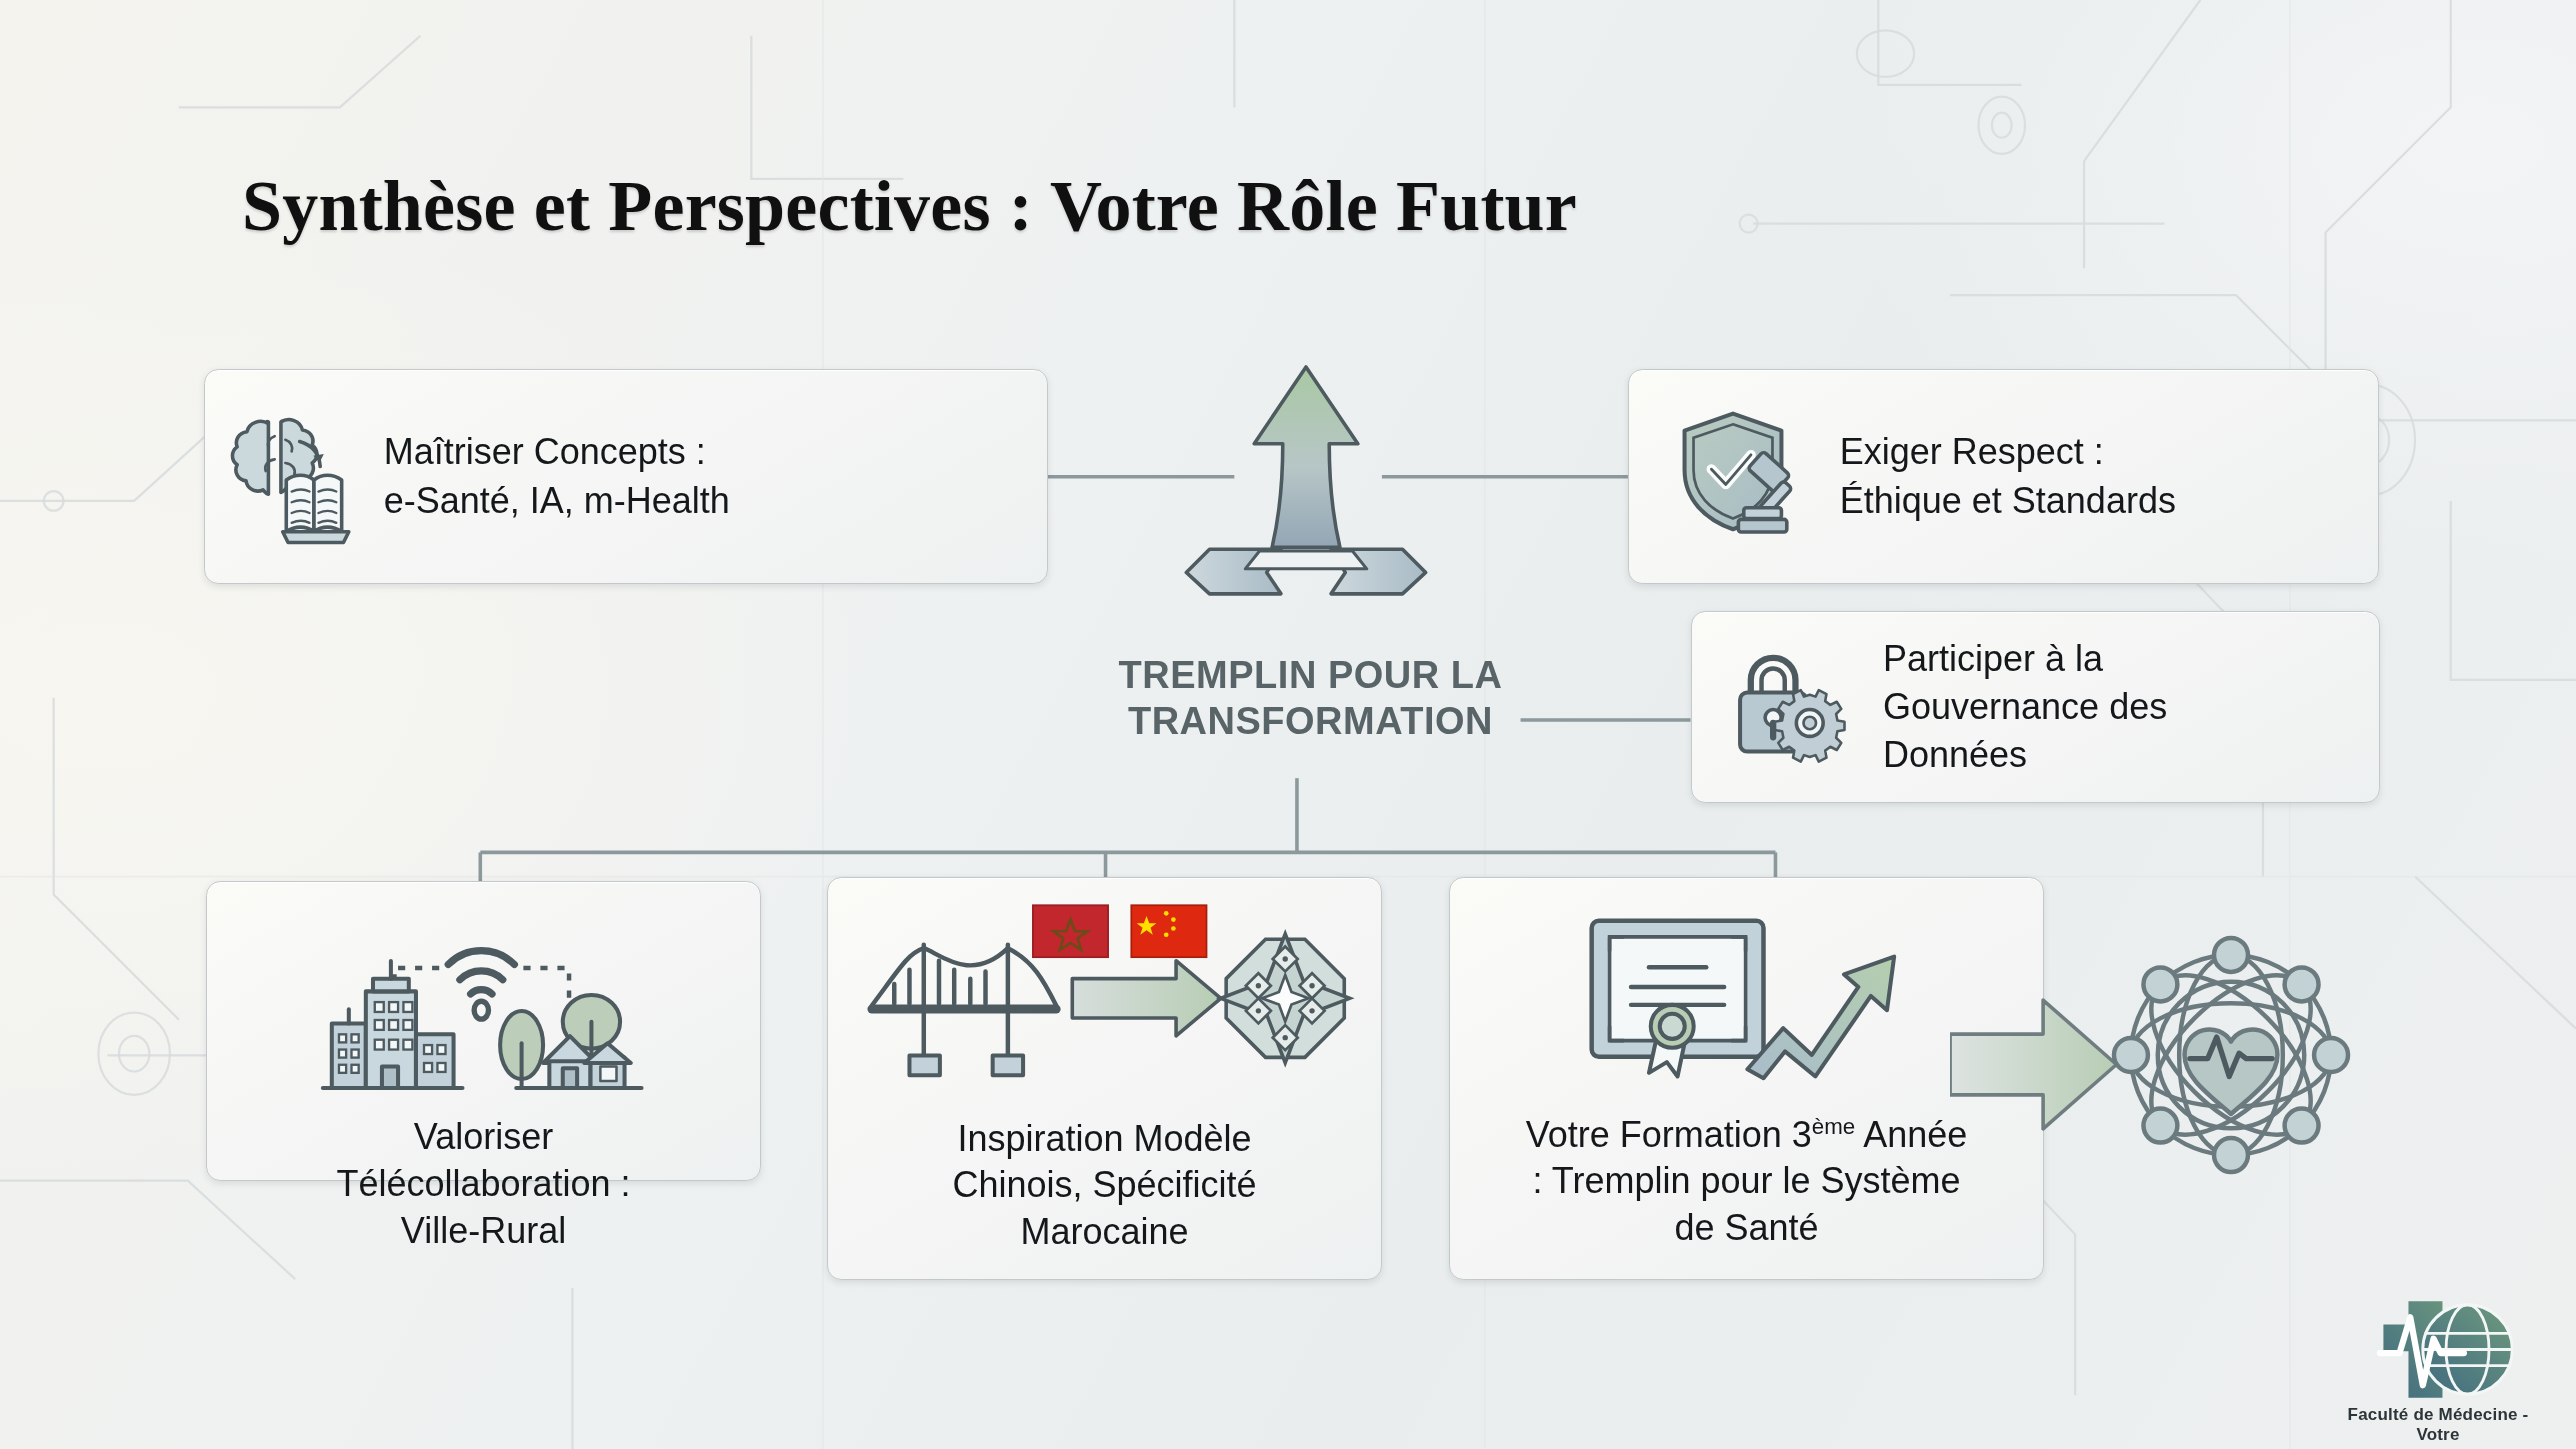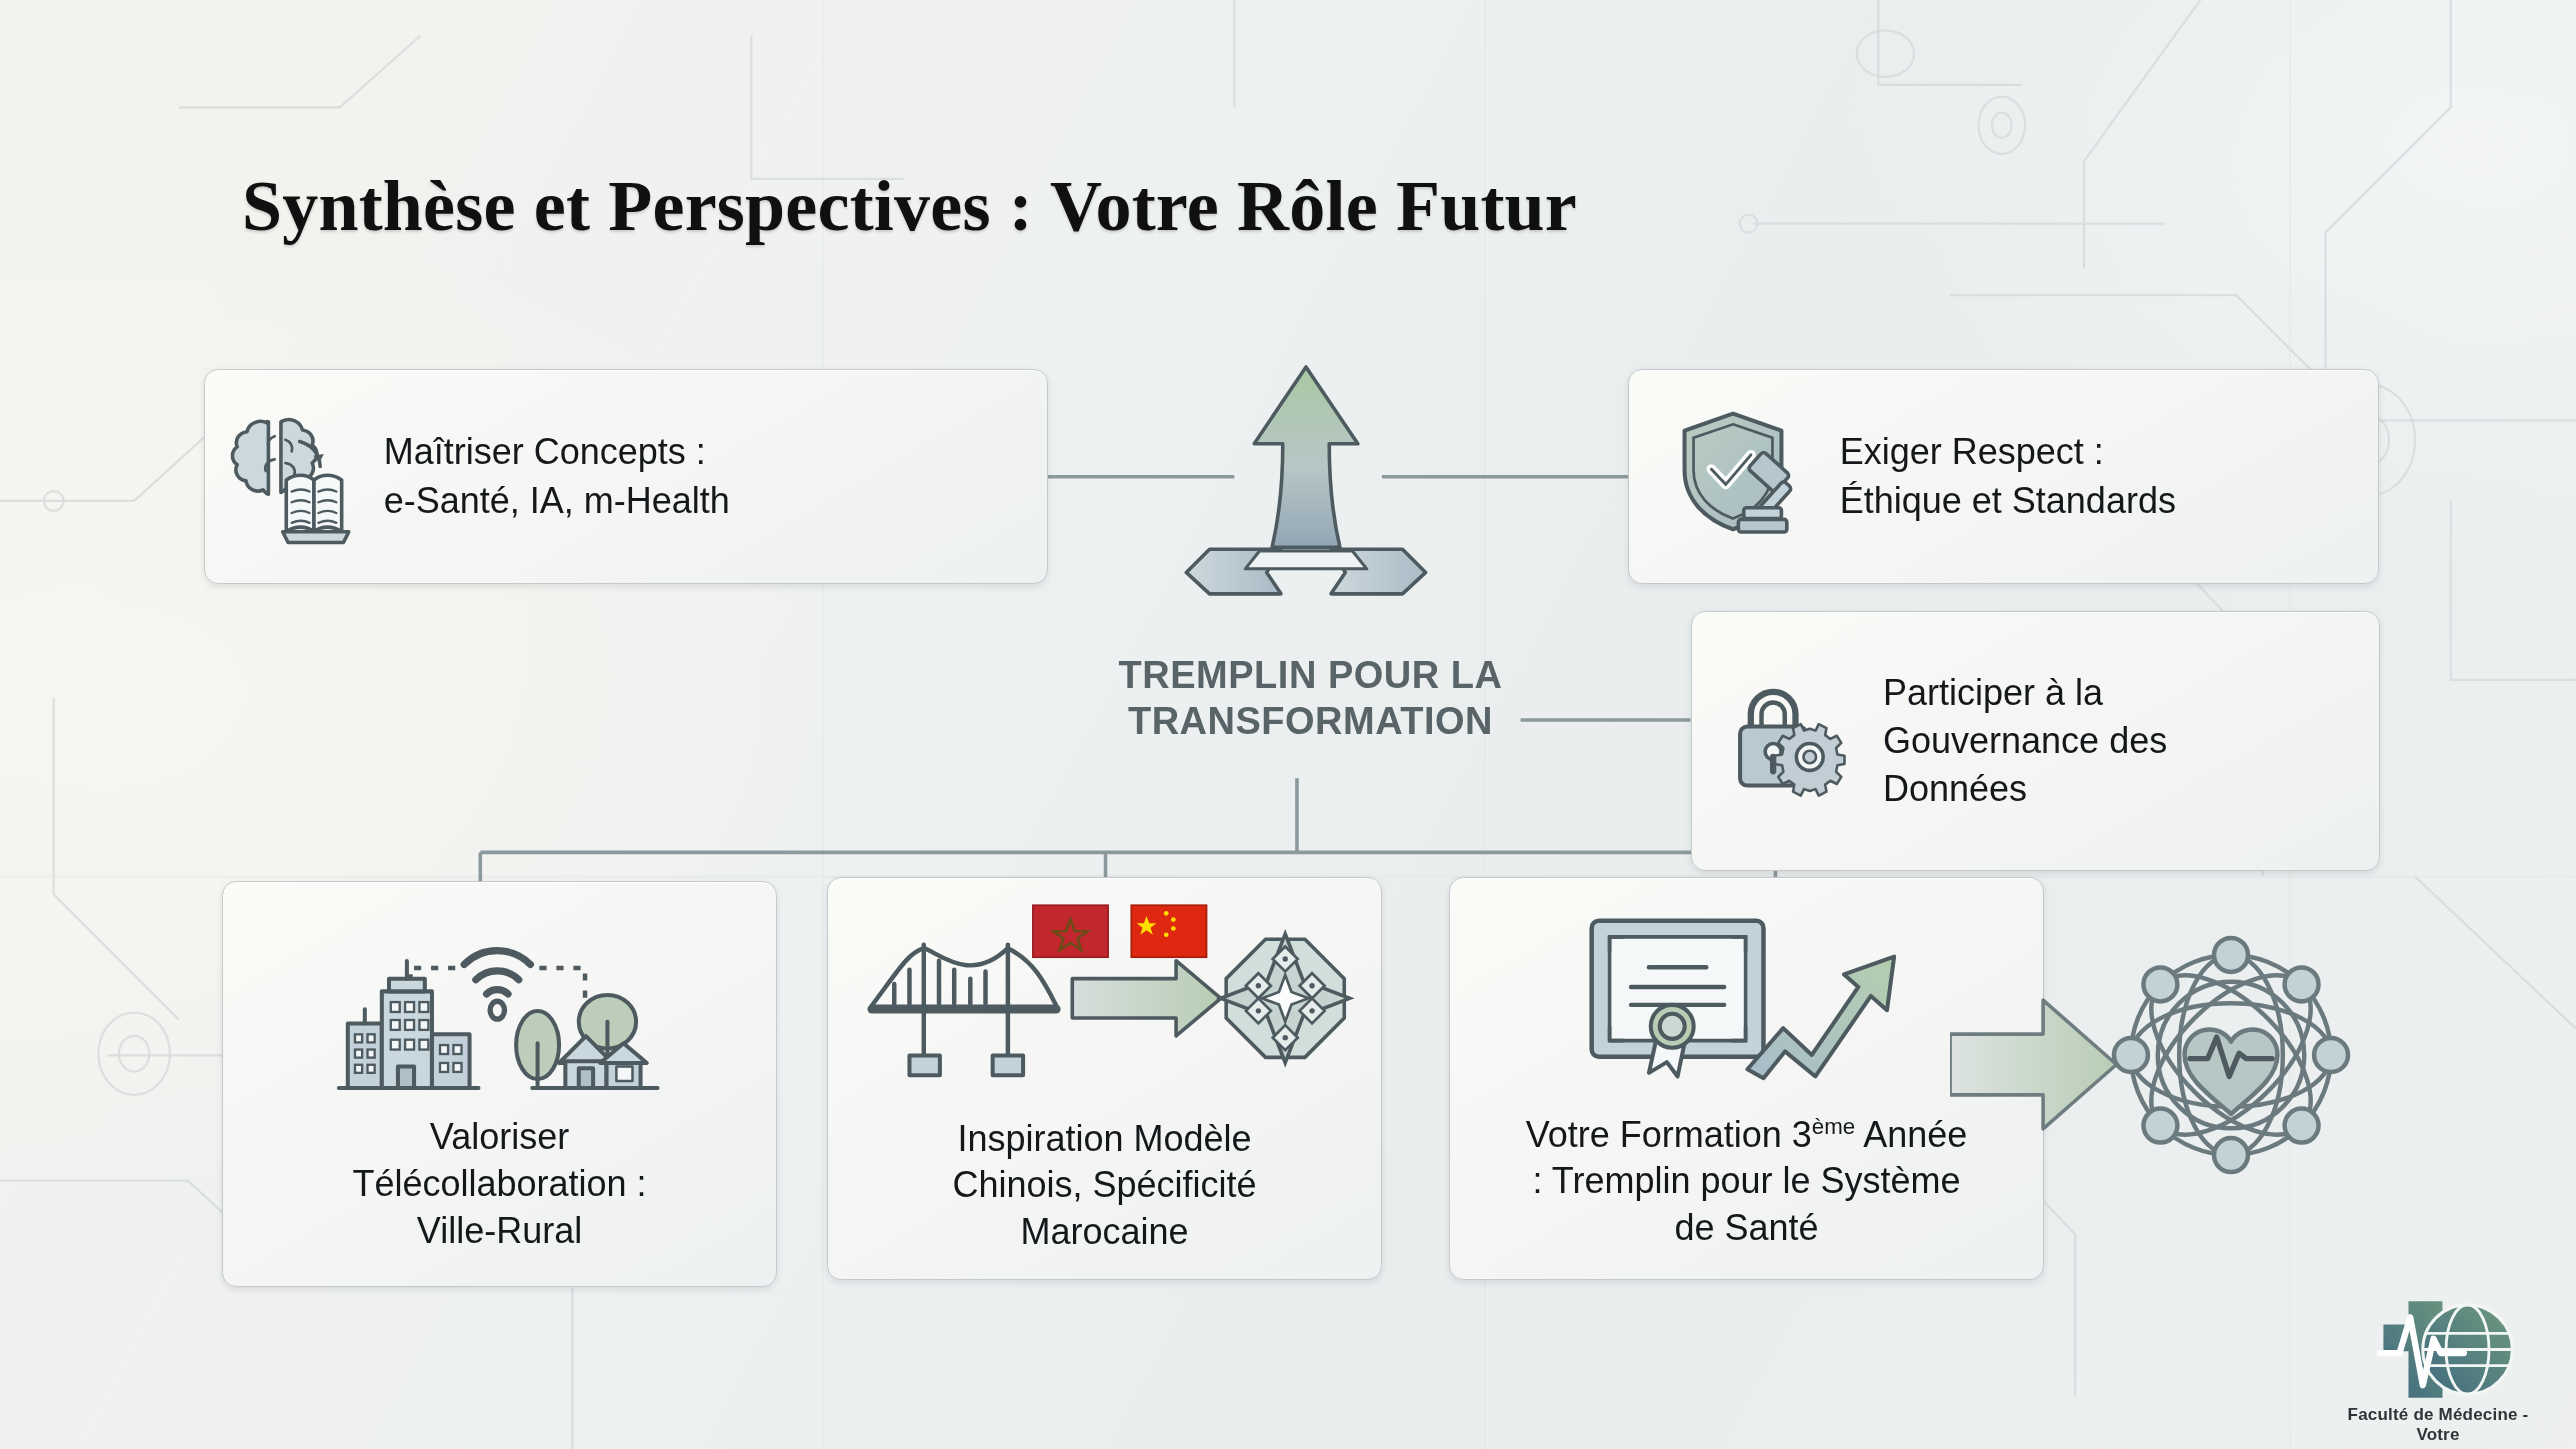"Participer à la" div.card { height: 260px -> 192px }
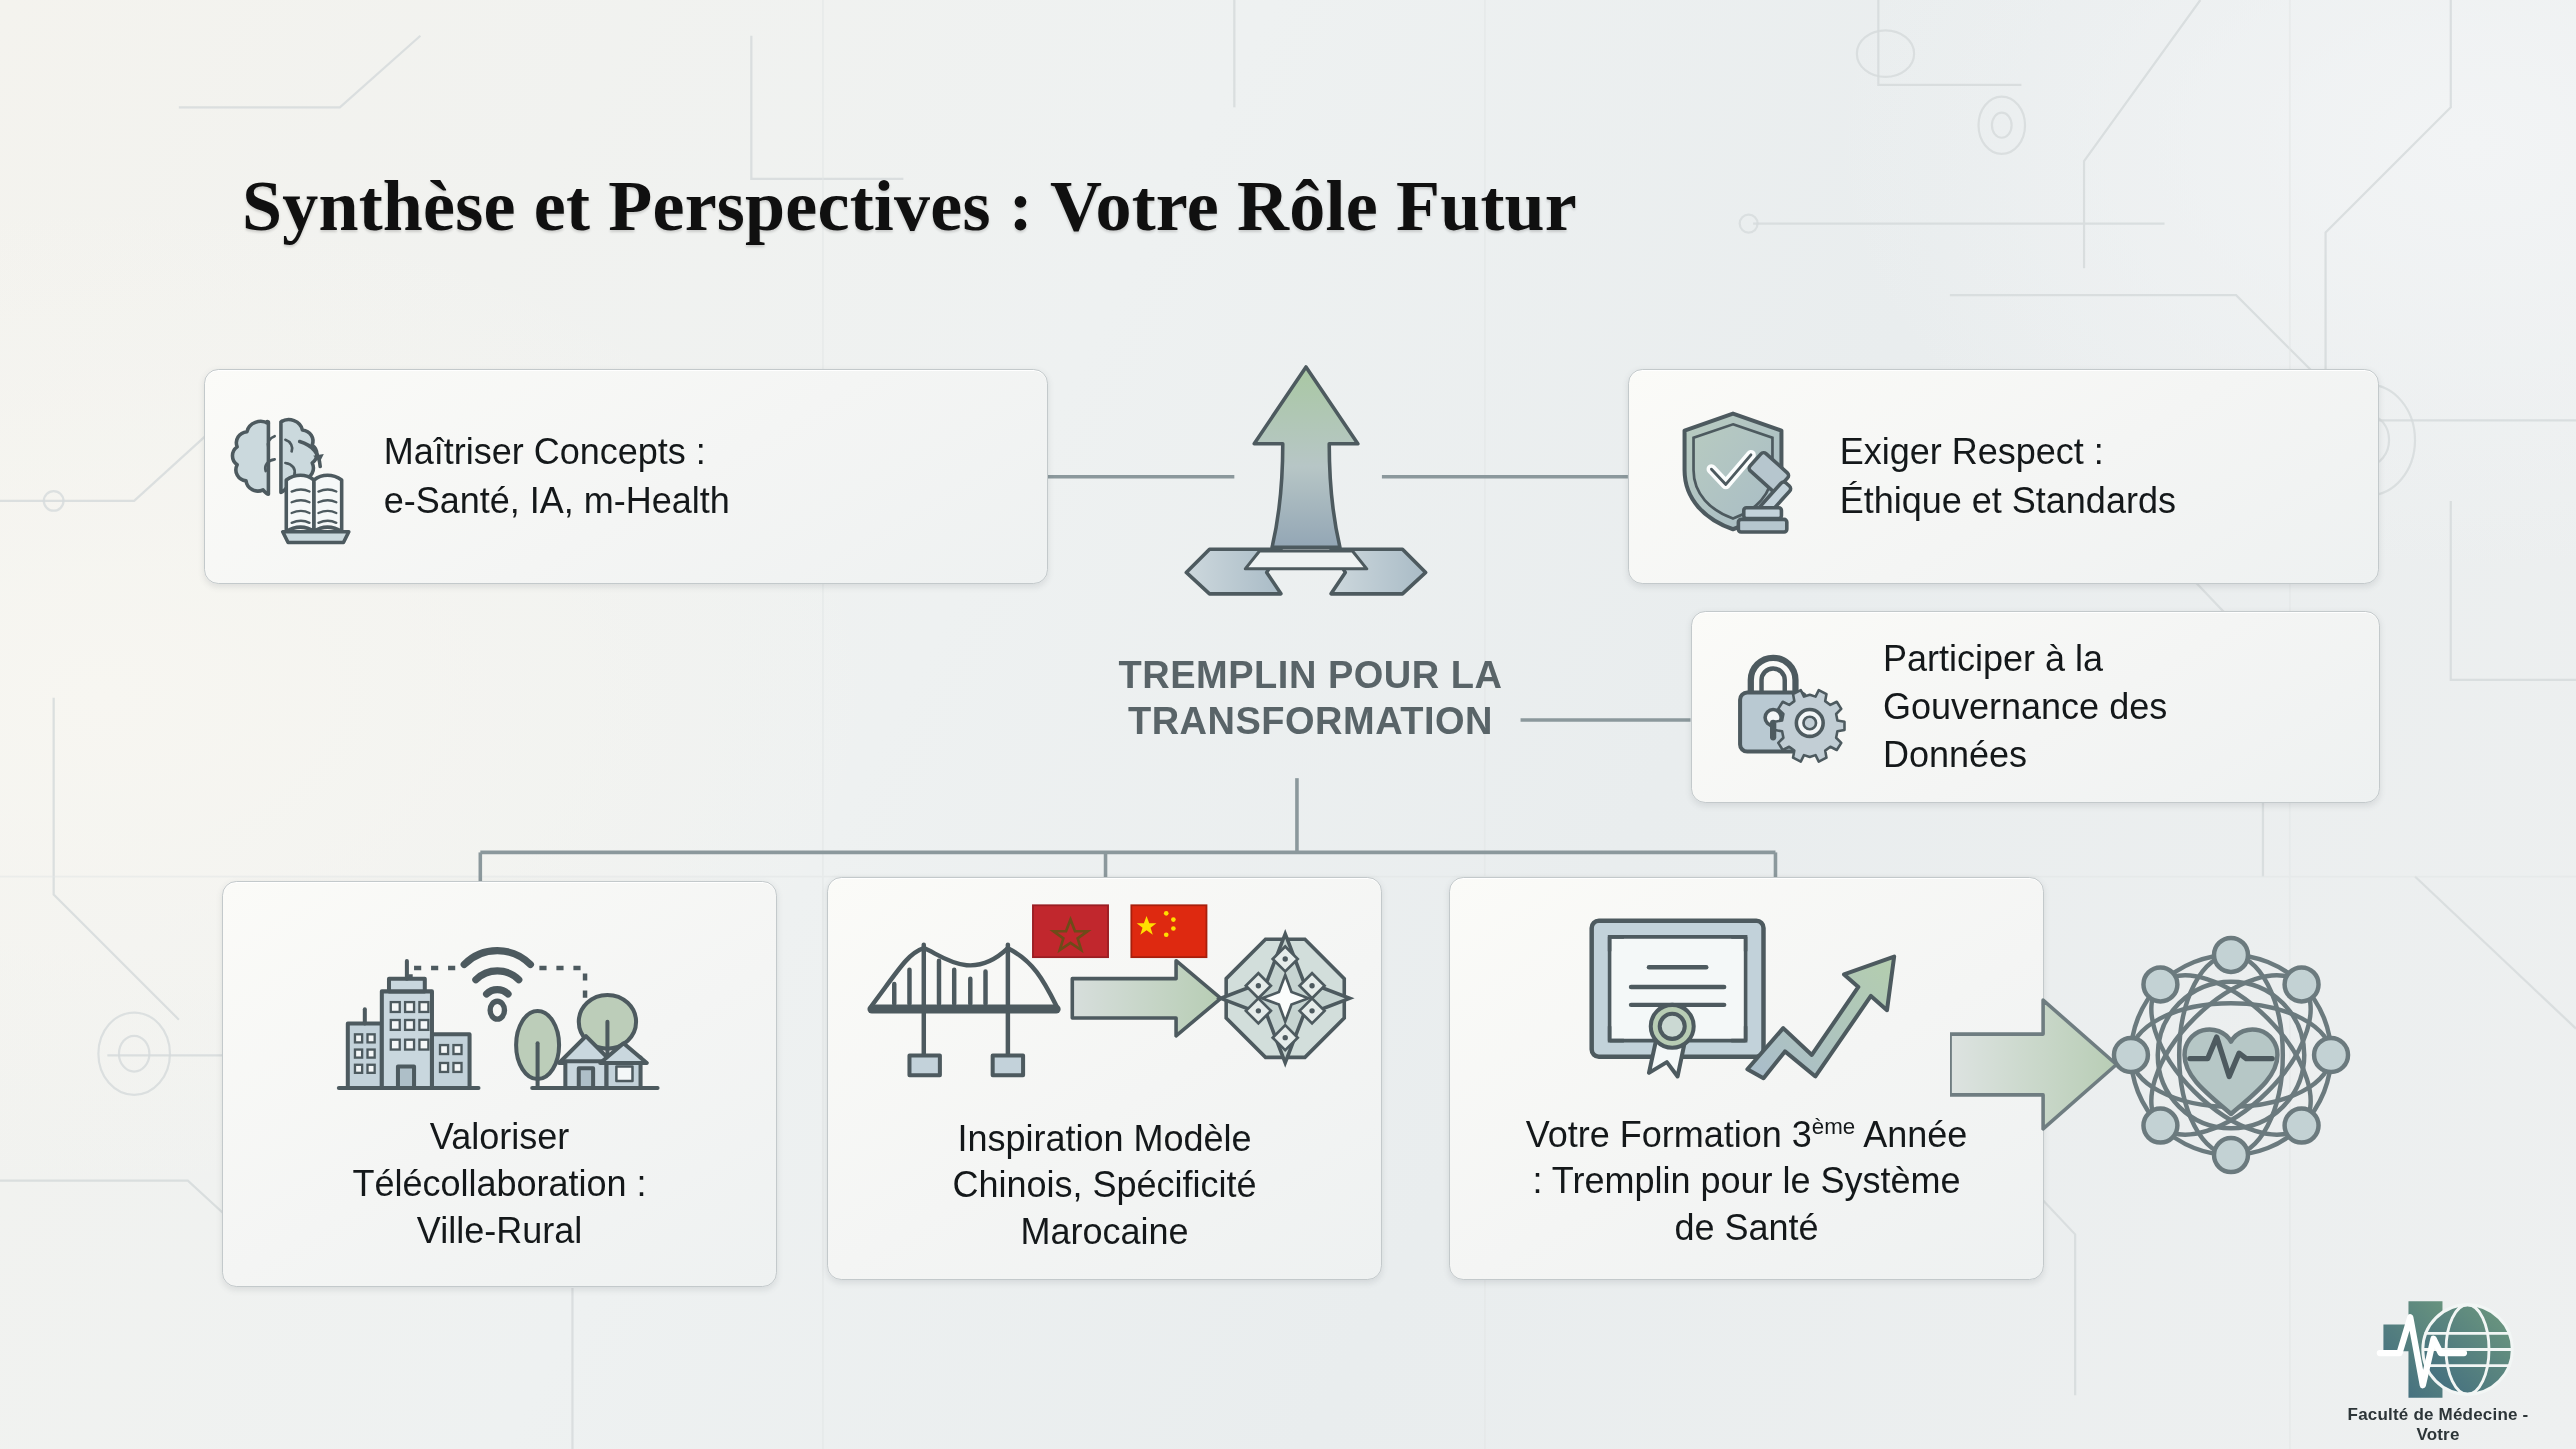"Valoriser" div.card { height: 406px -> 300px; left: 222px -> 206px }
